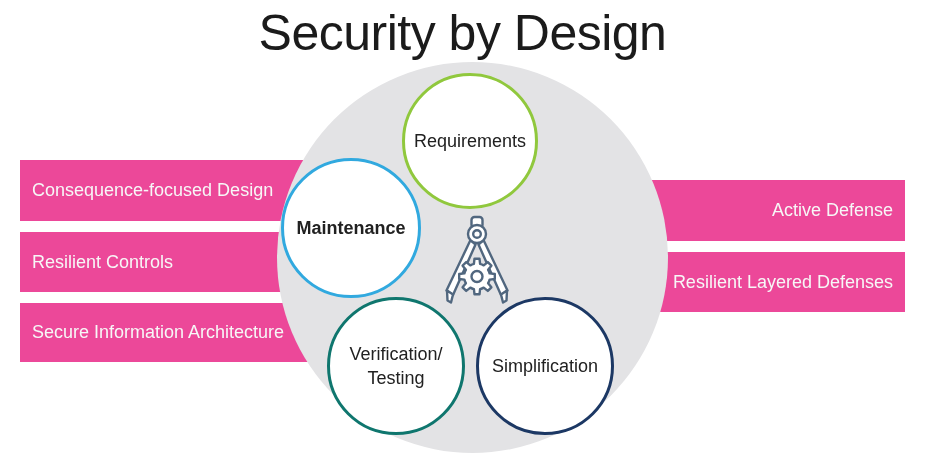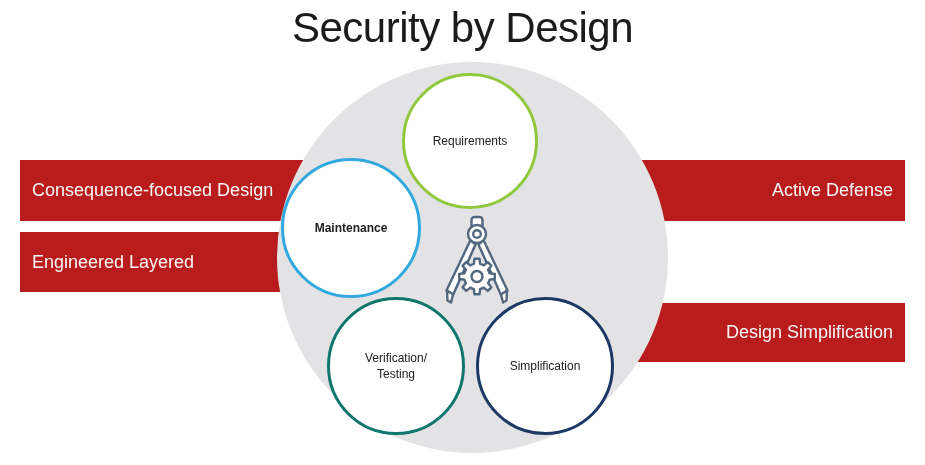"Security by Design" .title { font-size: 42px -> 50px }
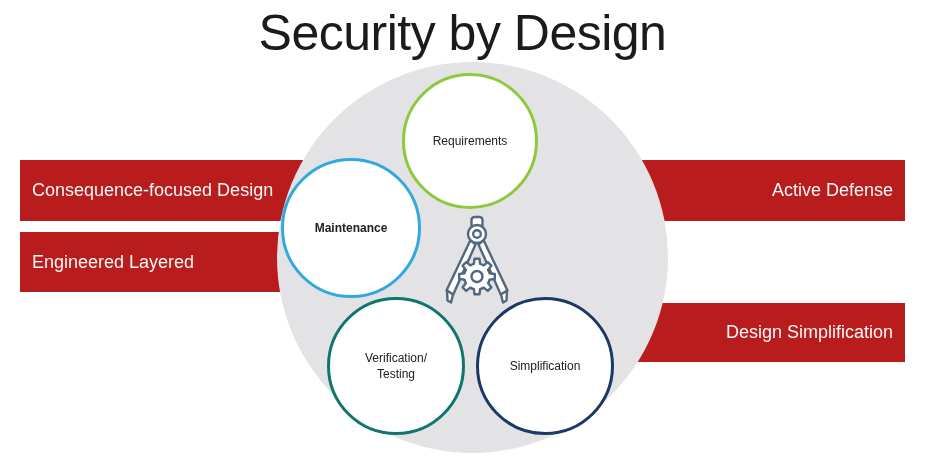"Requirements" .phase { font-size: 12px -> 18px }
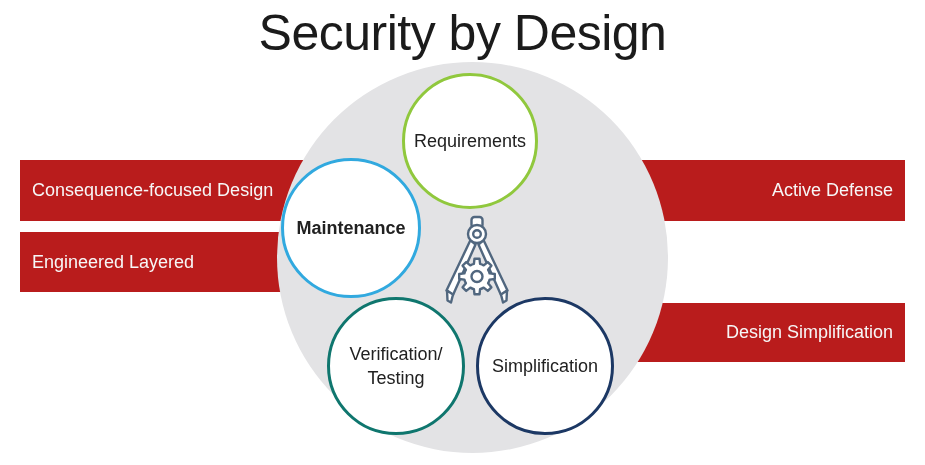"Consequence-focused Design" .bar { background: #b91c1c -> #ec4899 }
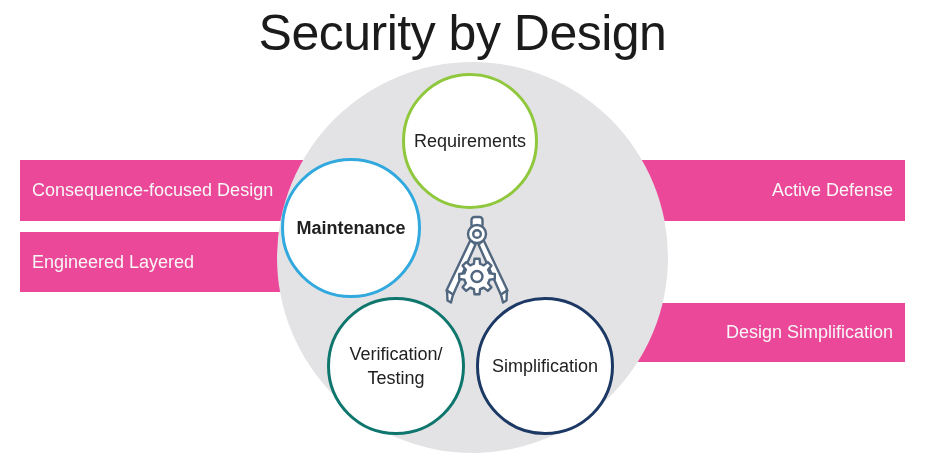"Active Defense" .bar.right { margin-top: none -> 20px }
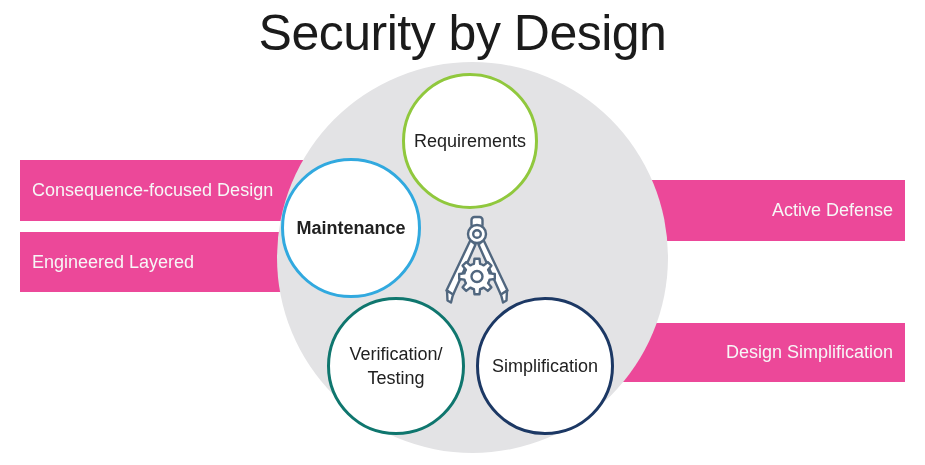"Engineered Layered" span { text: Engineered Layered -> Resilient Controls }
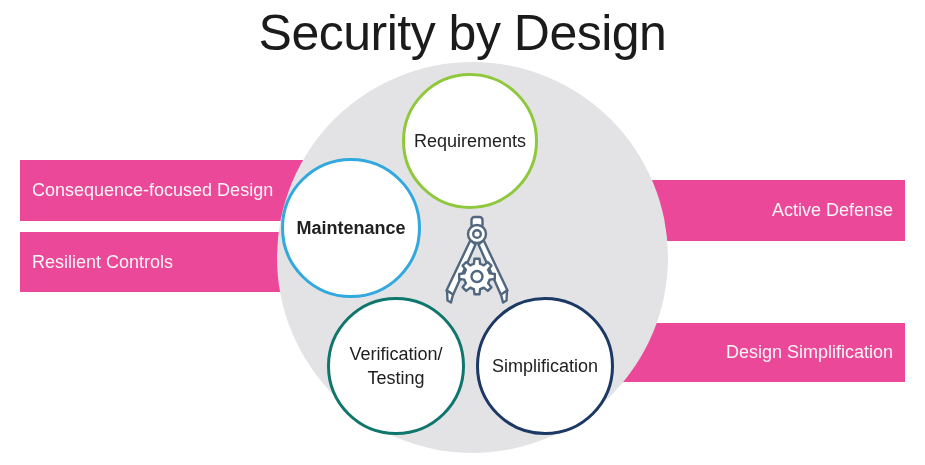"Resilient Layered Defenses" div.bar { html: none -> <div> <span>Resilient Layered Defenses</span> </div> }
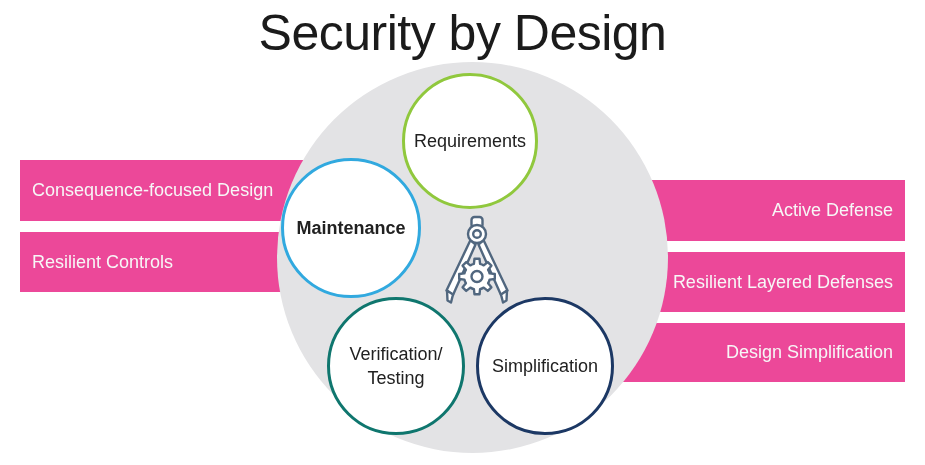"Secure Information Architecture" div.bar { html: none -> <div> <span>Secure Information Architecture</span> </div> }
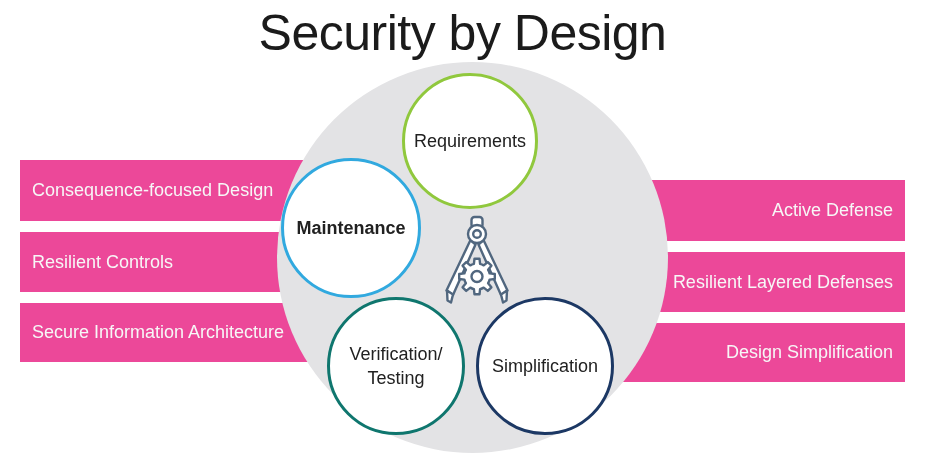"Design Simplification" div.bar { html: <div> <span>Design Simplification</span> </div> -> none }
